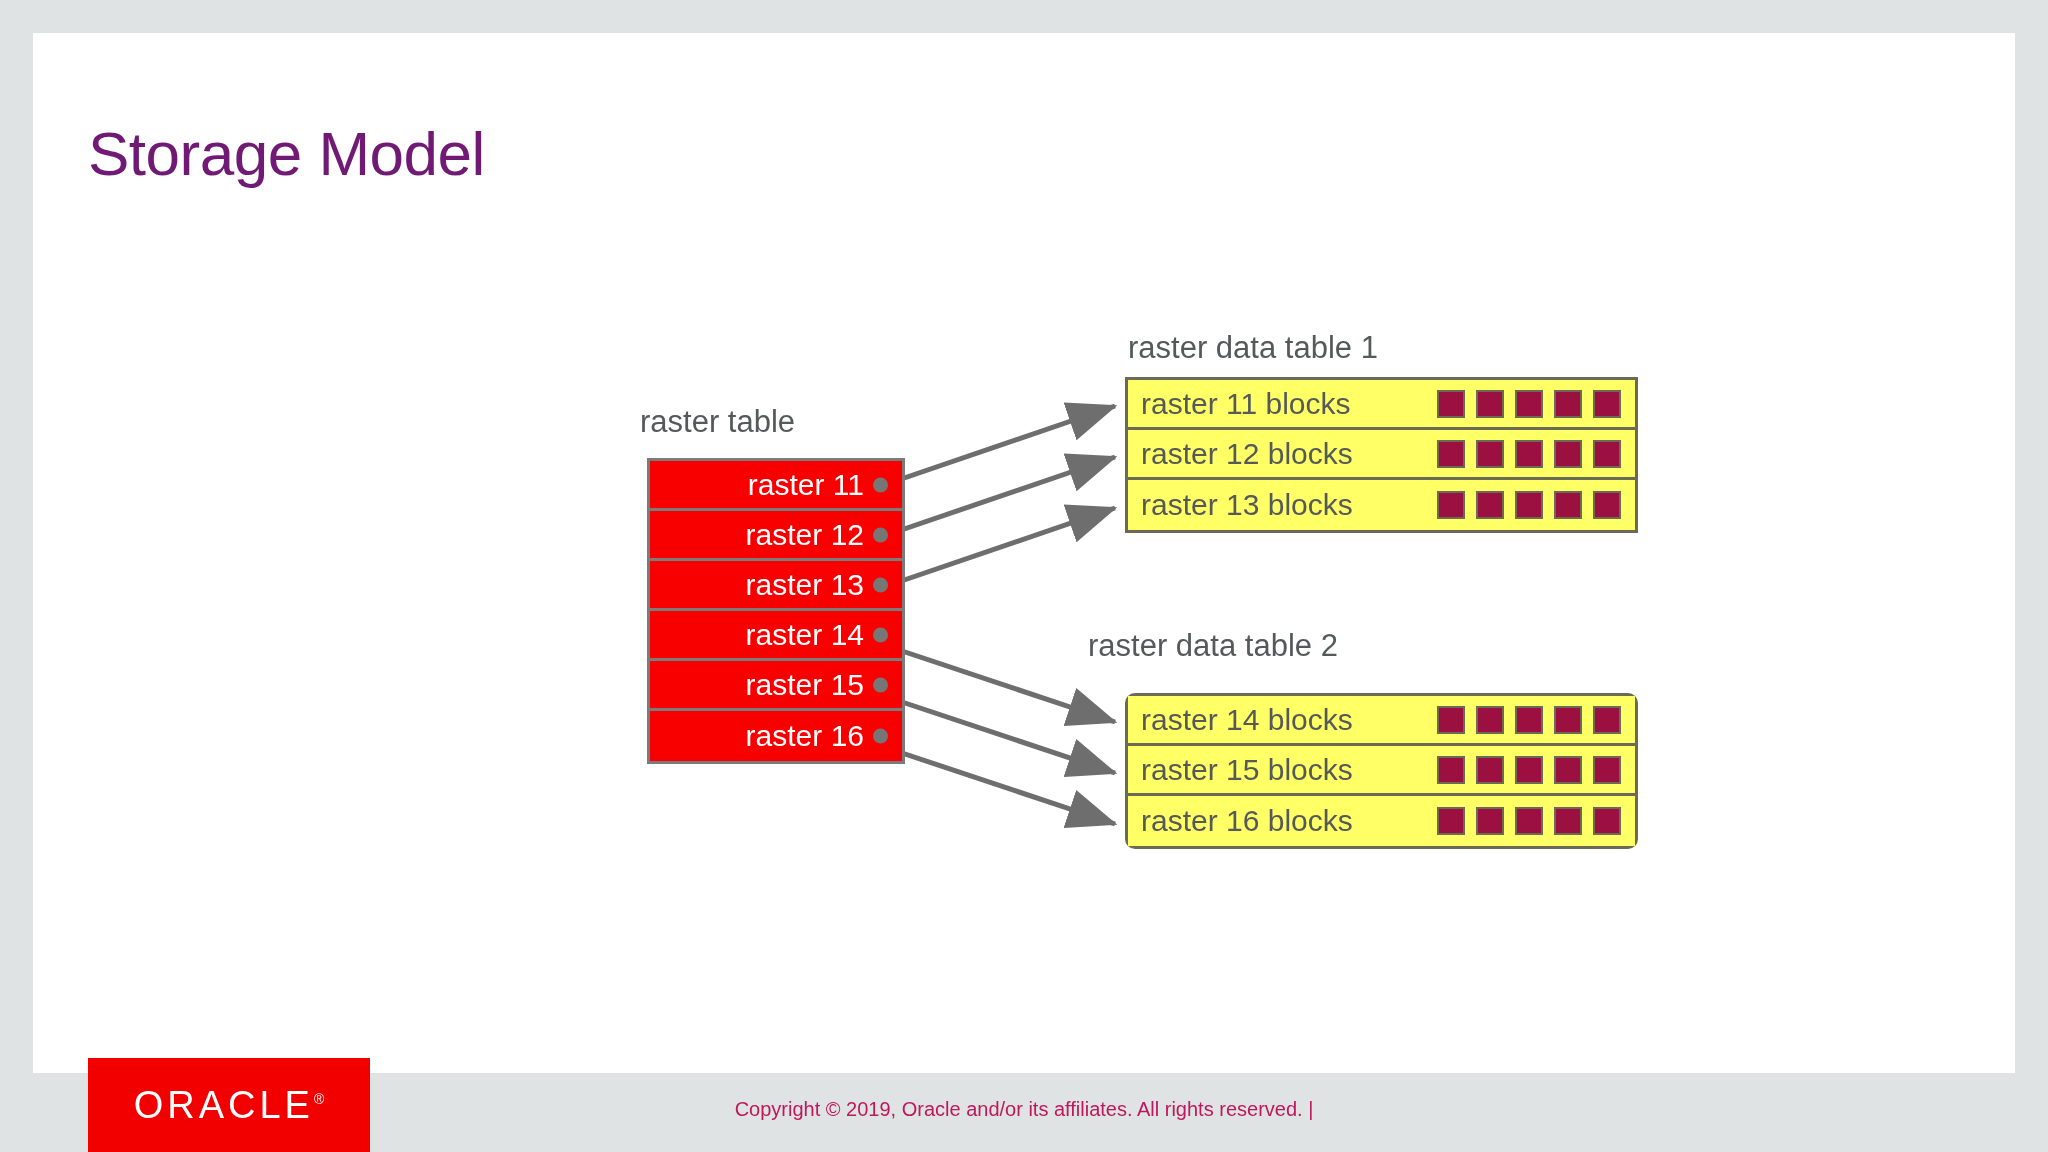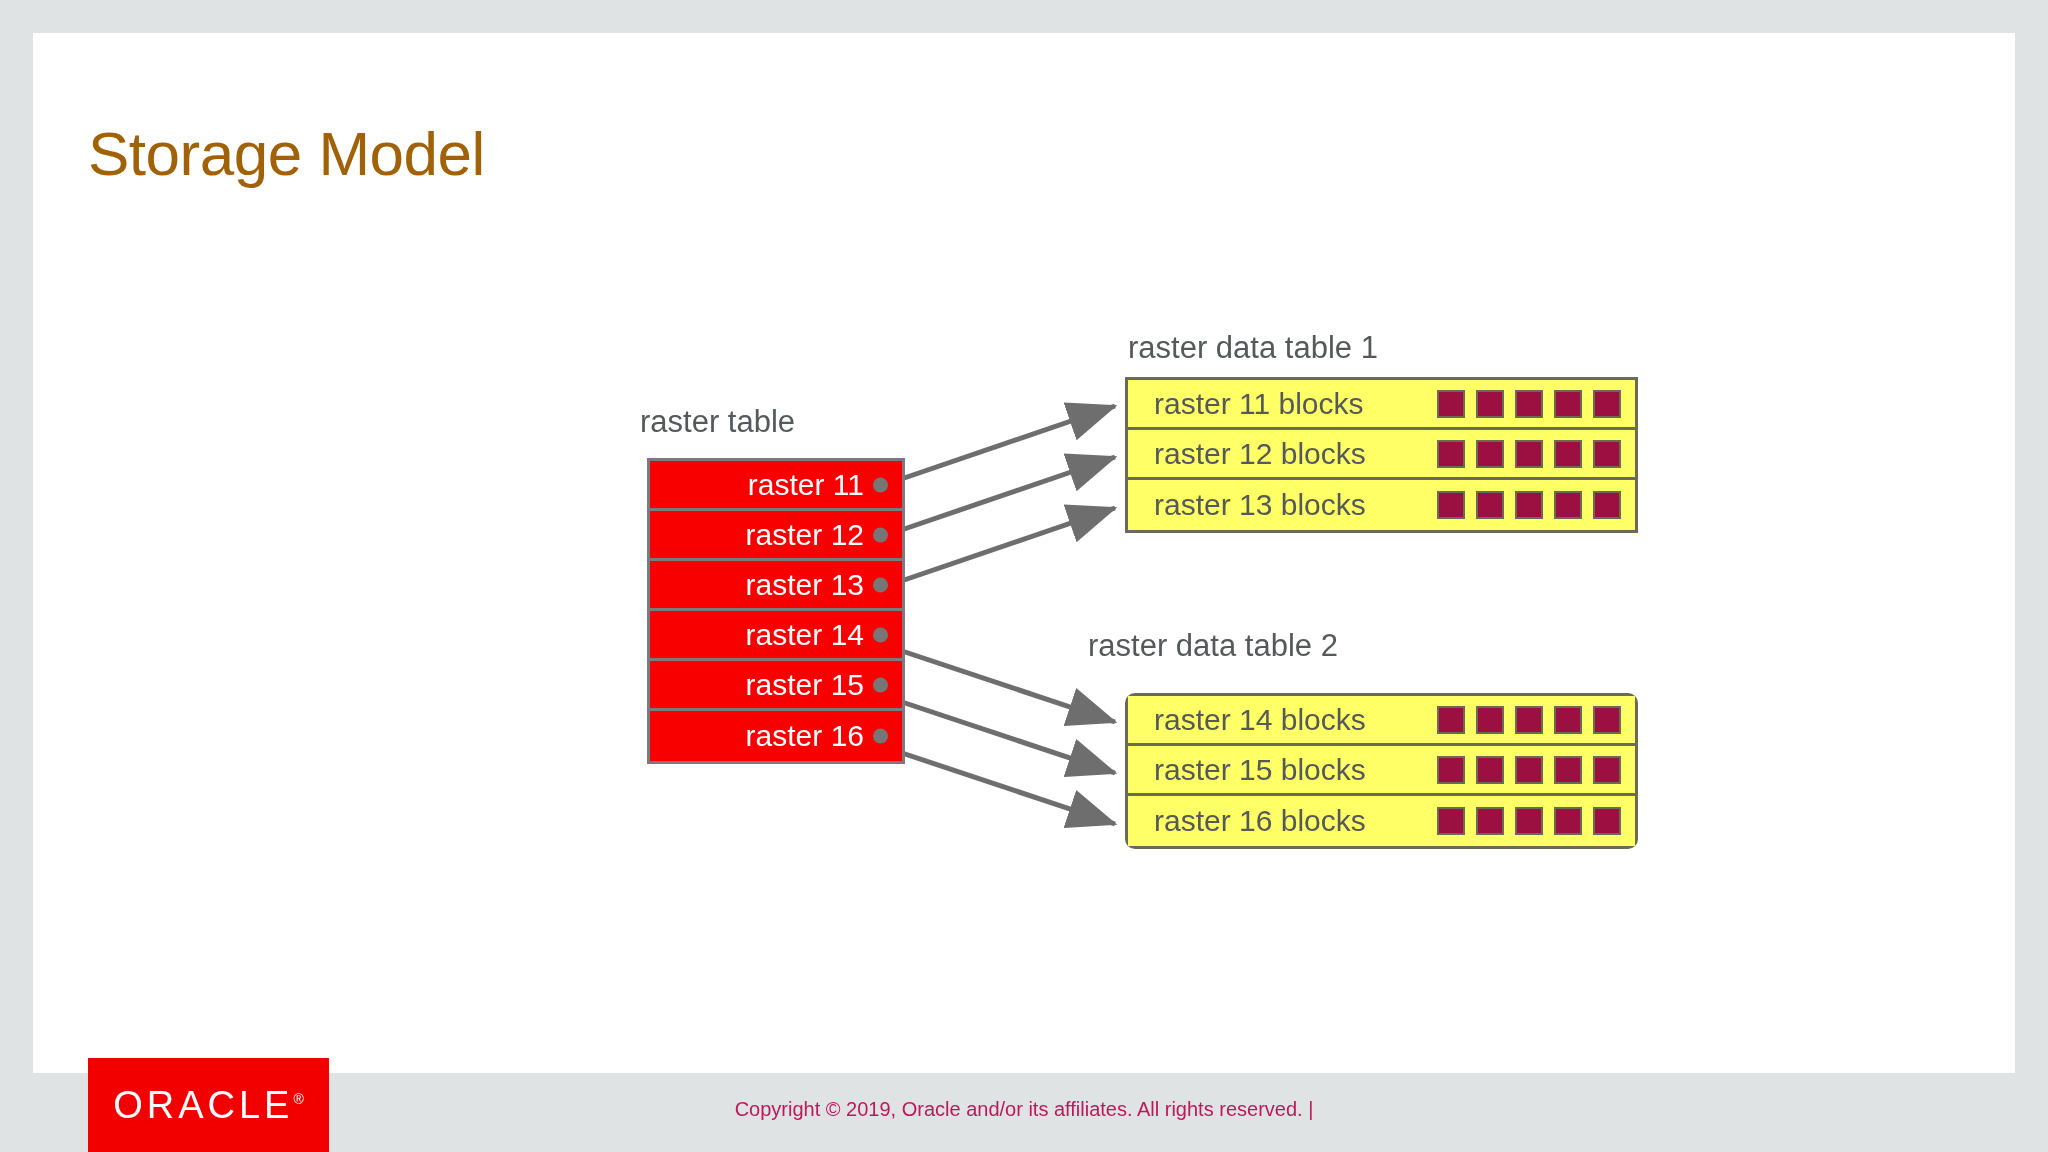"Storage Model" #slide-title { color: #a16207 -> #701a75 }
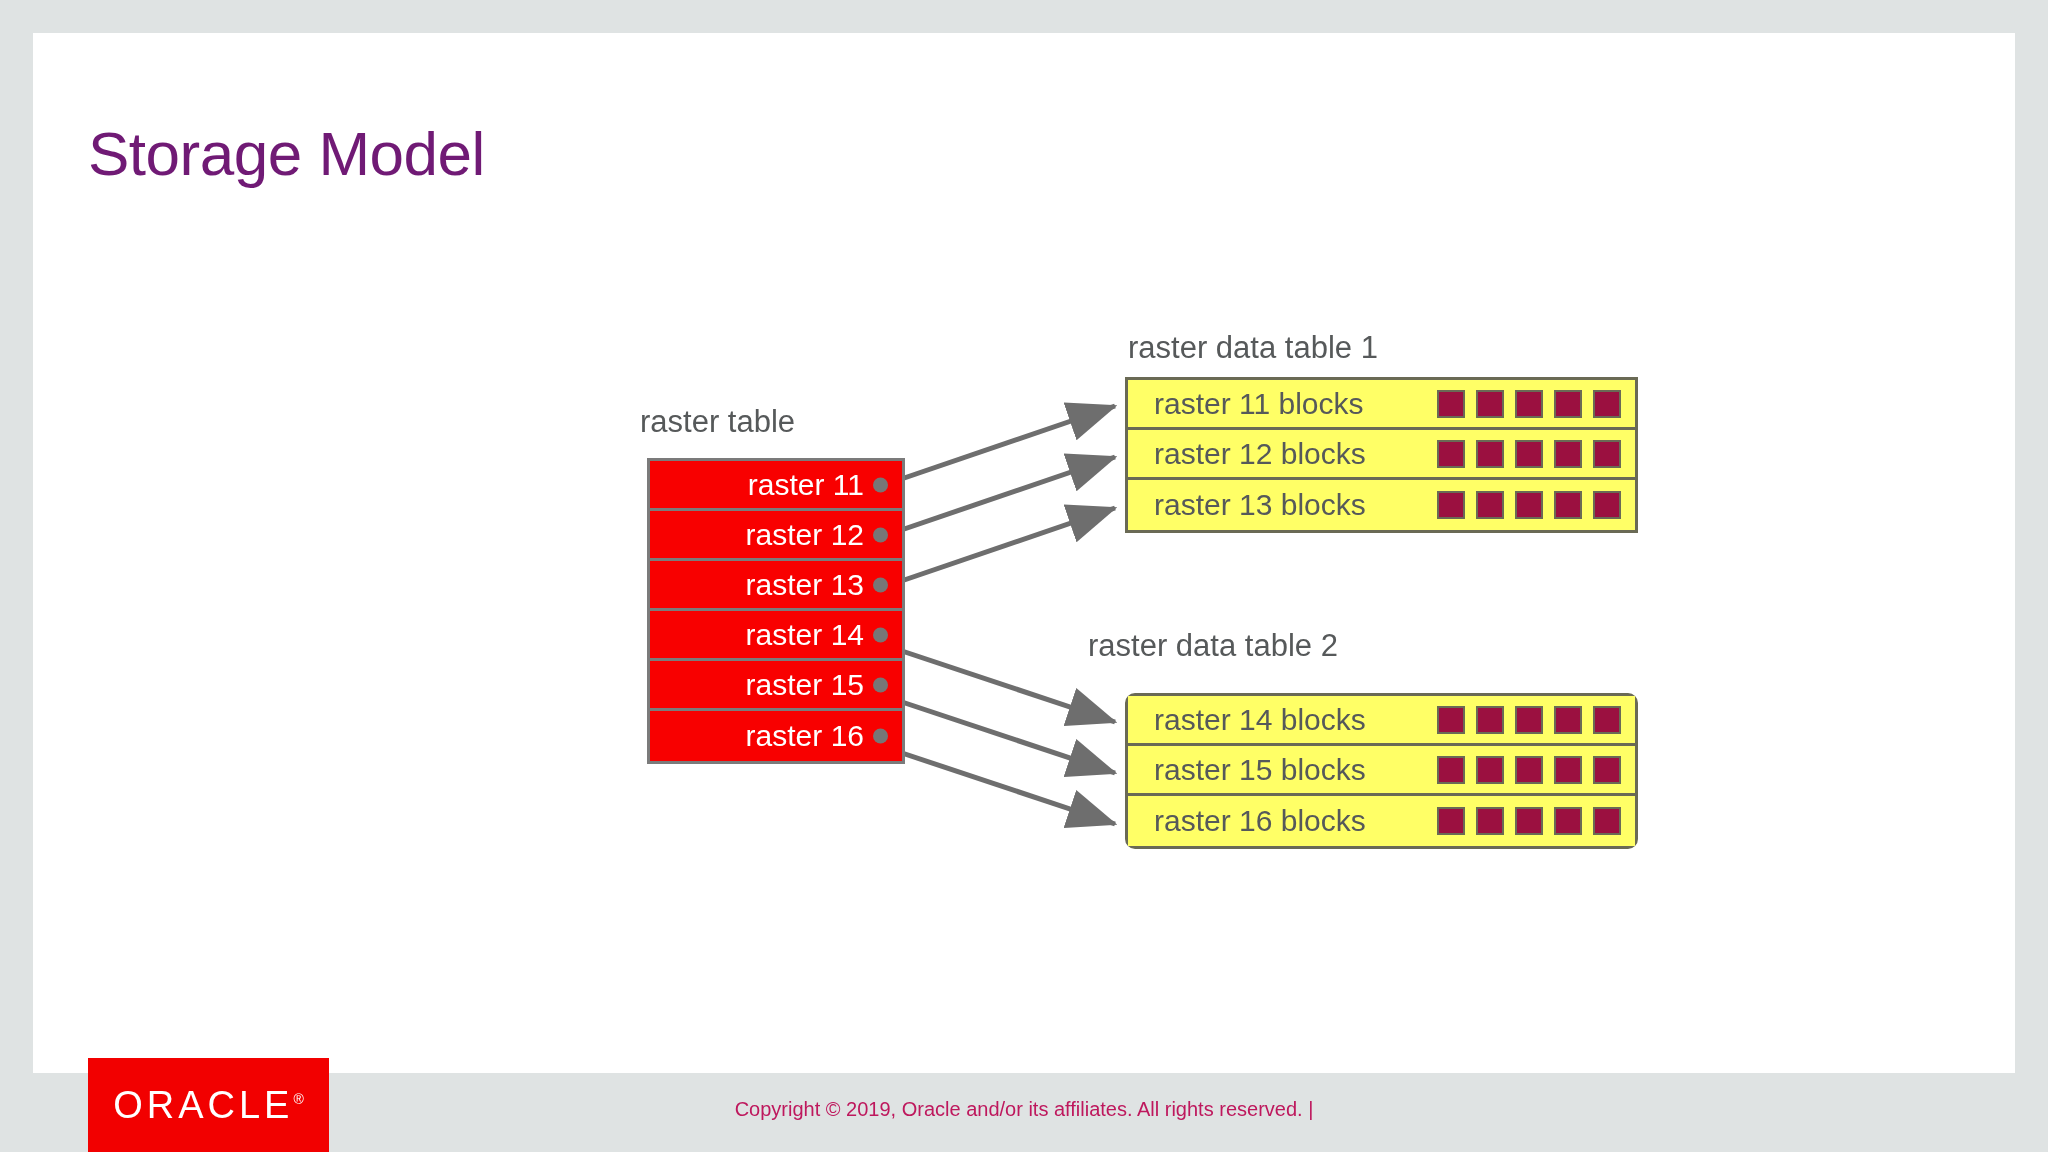"raster 11 blocks" .rdt-row { padding-left: 26px -> 13px }
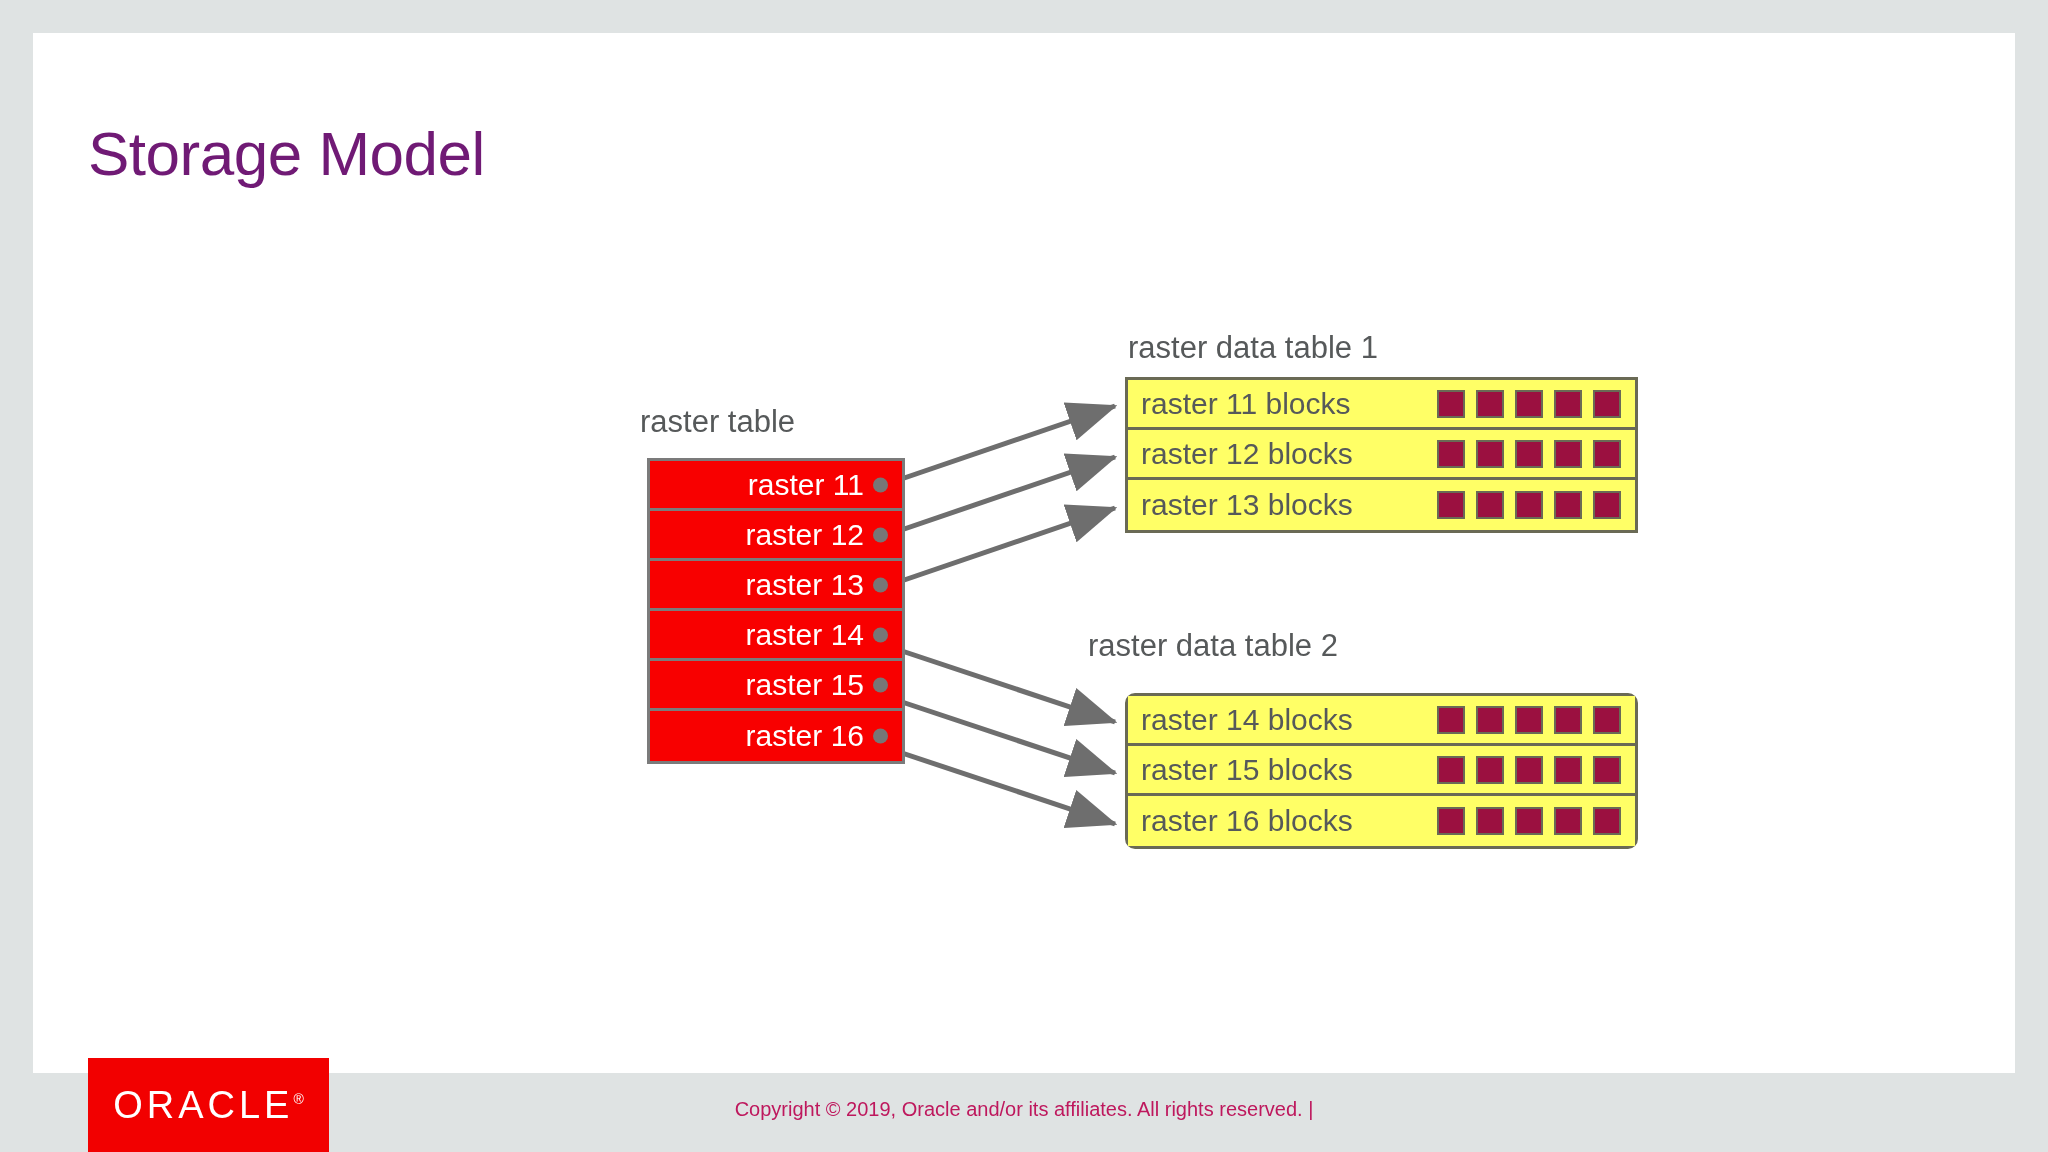"ORACLE®" #oracle-logo { width: 241px -> 282px }
